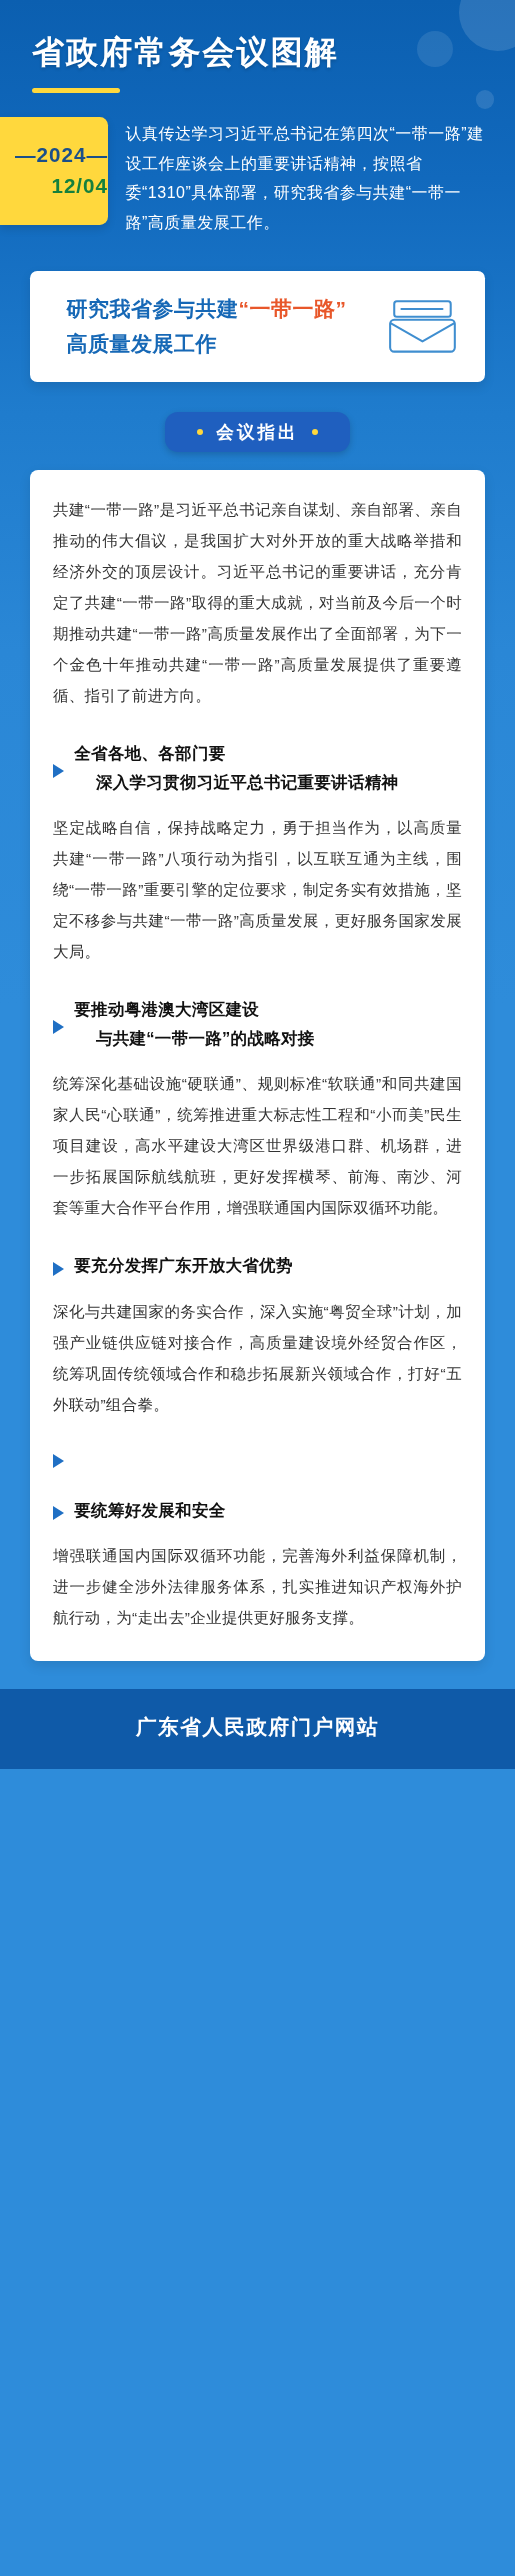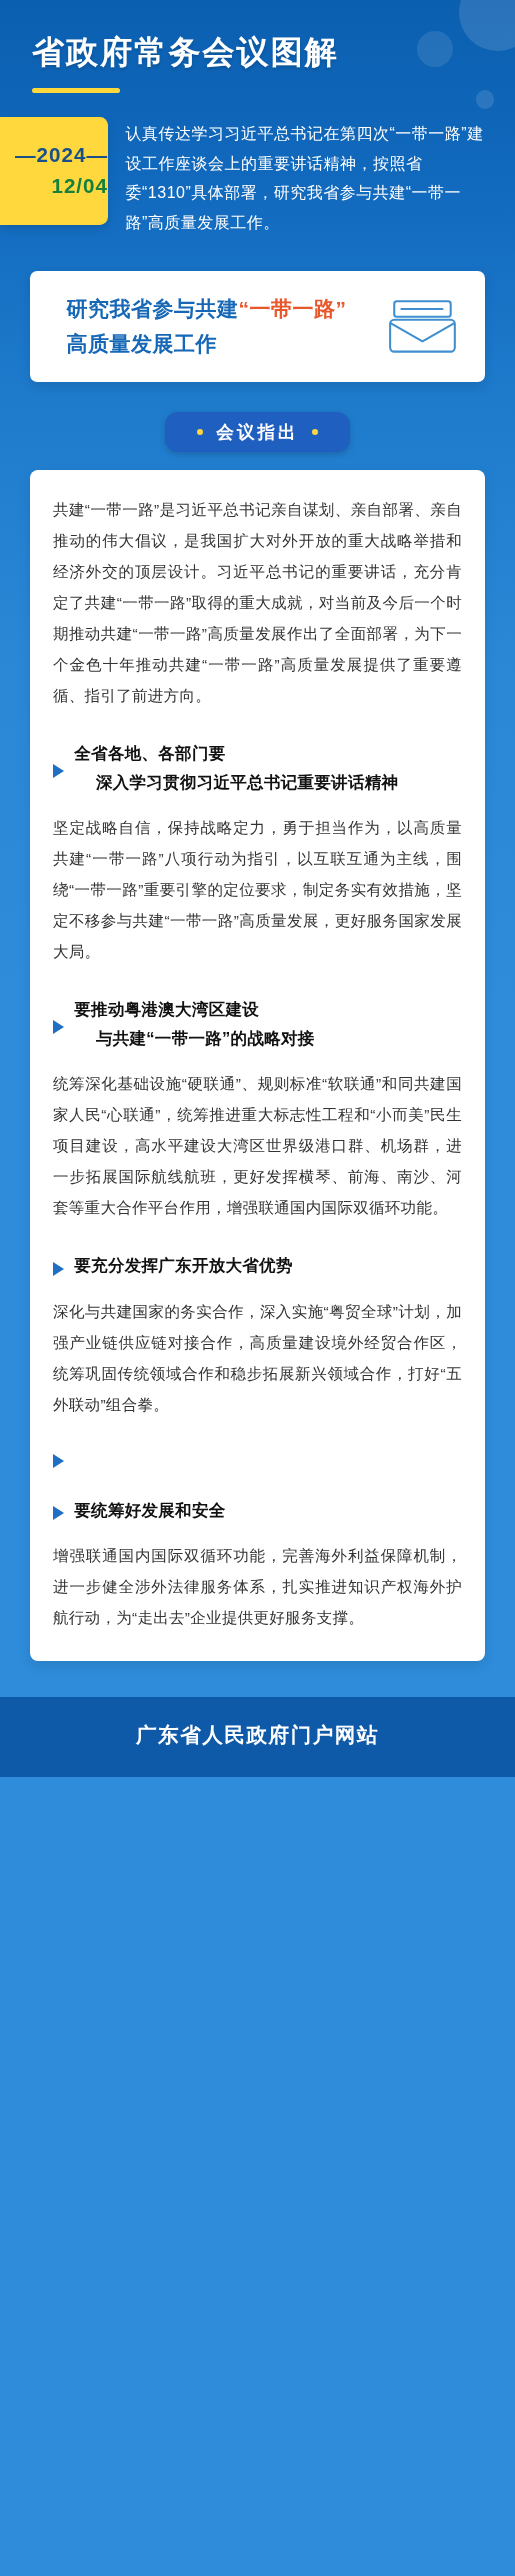"广东省人民政府门户网站" .footer { margin-top: 36px -> 28px }
